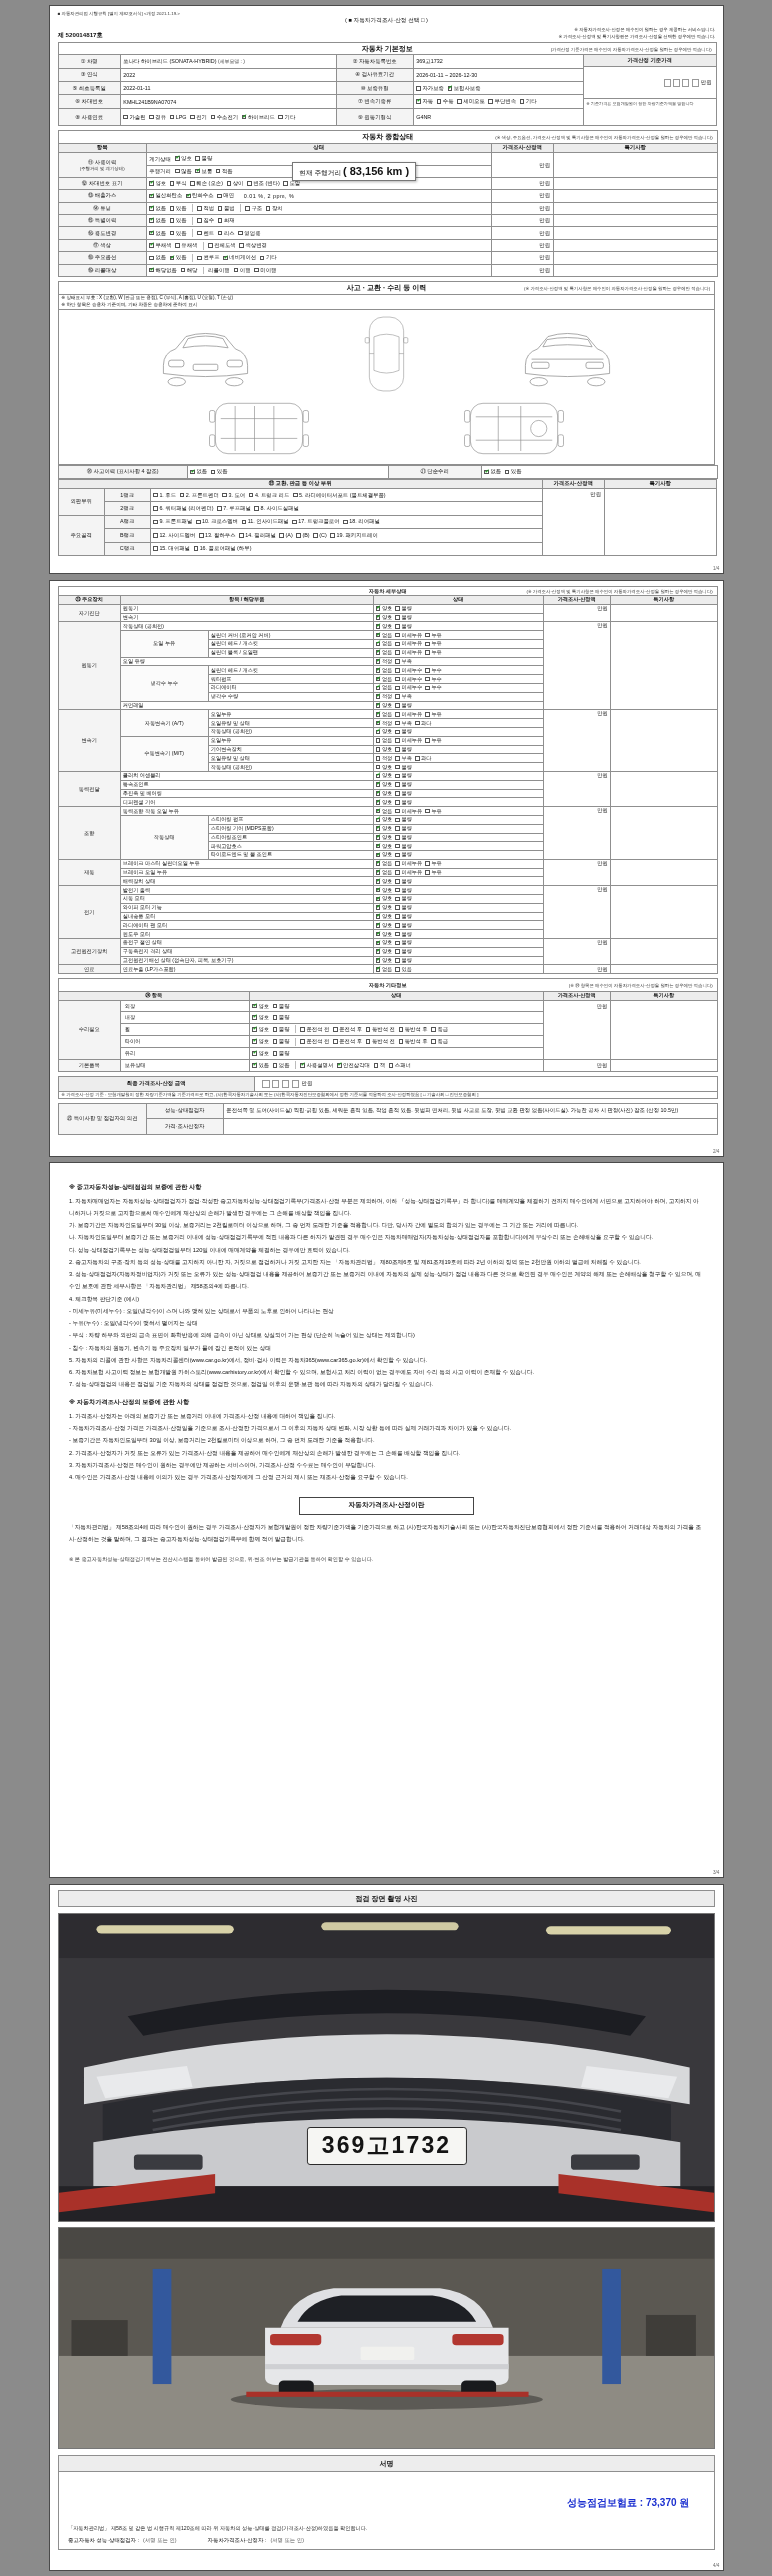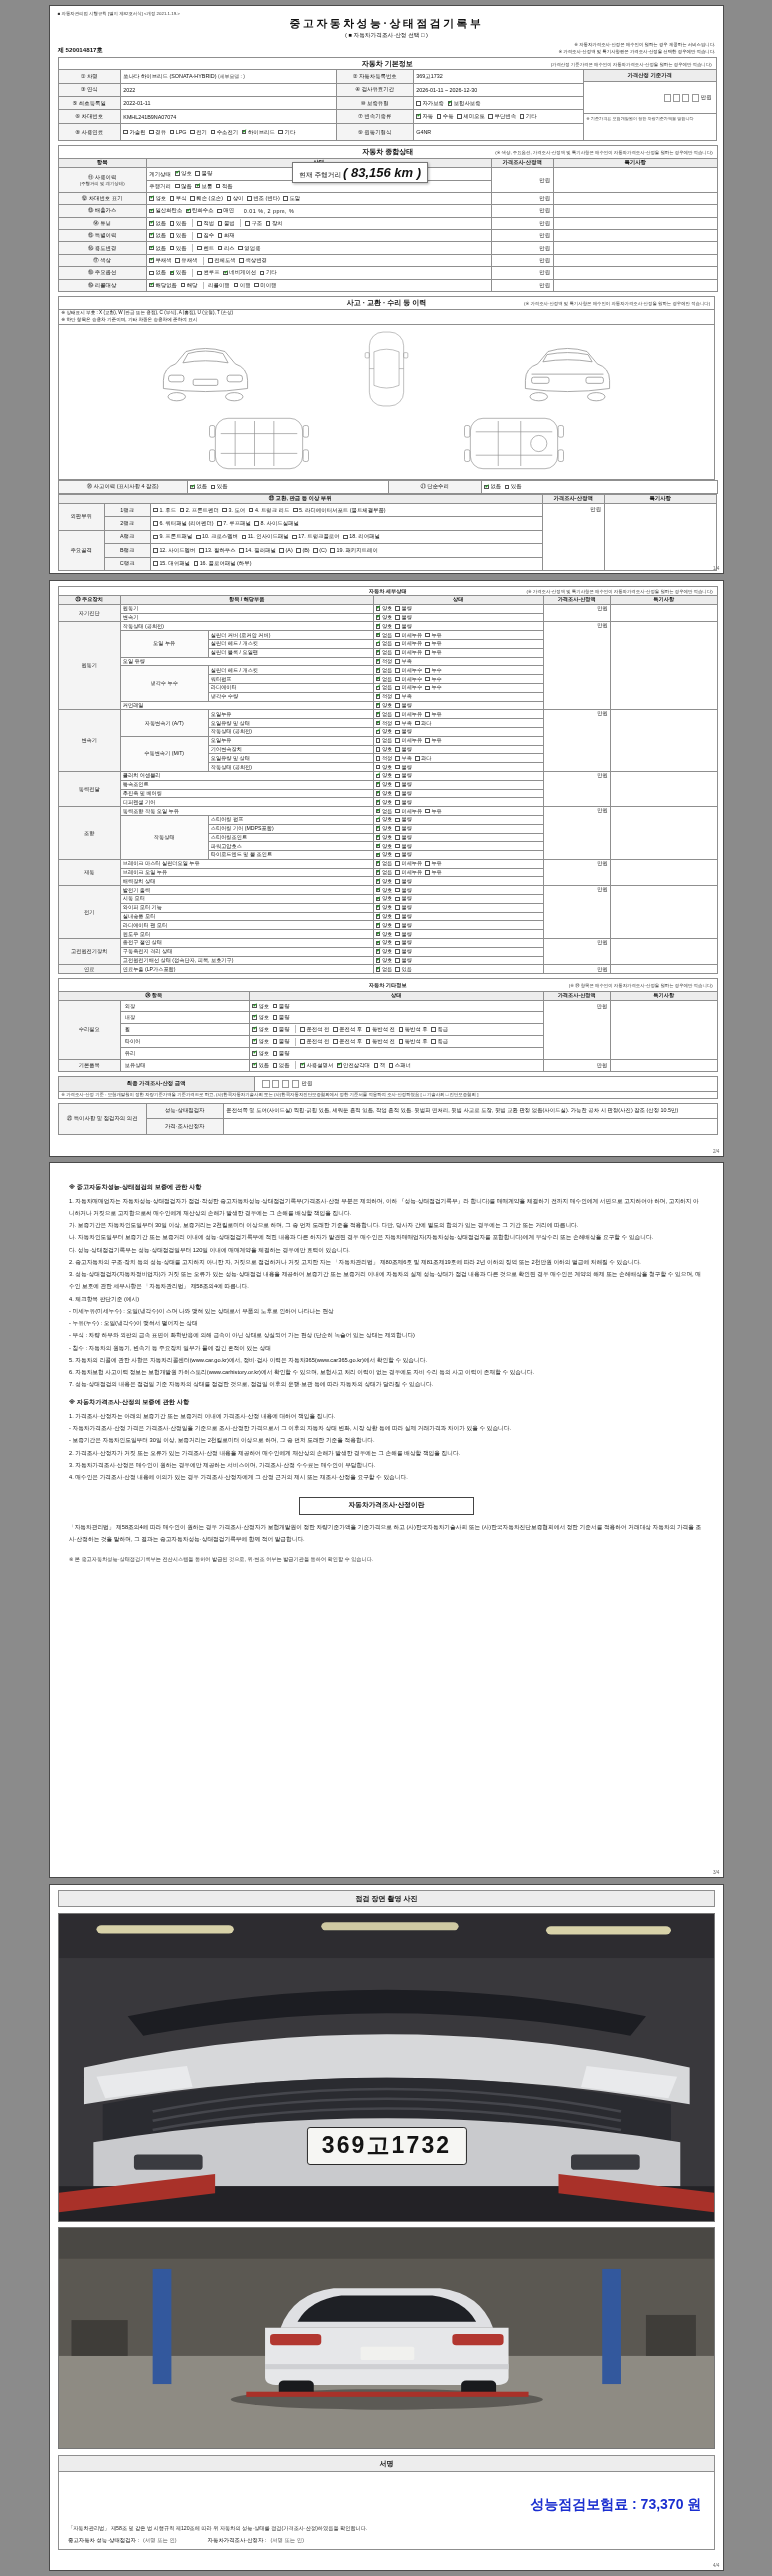"중고자동차성능·상태점검기록부" div.doc-title { html: <div>중고자동차성능·상태점검기록부</div> -> none }
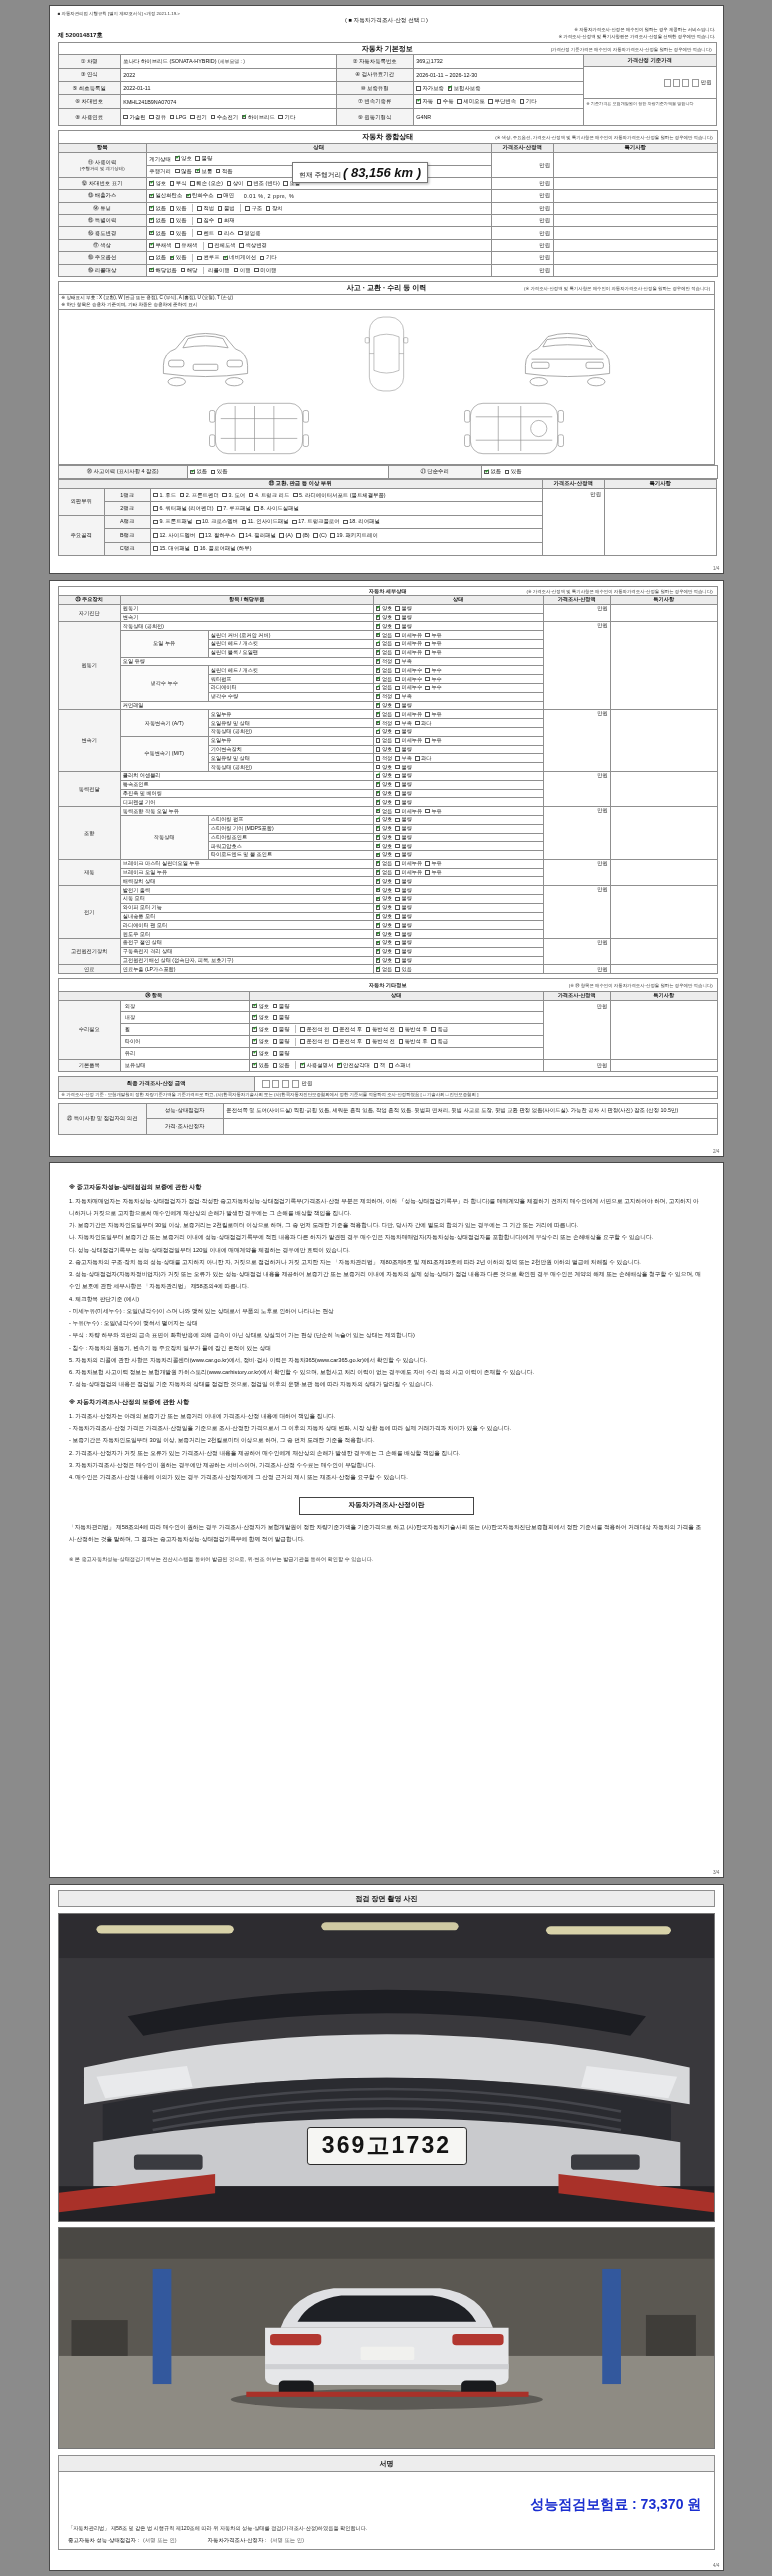"( 83,156 km )" .float-mile b { font-size: 13px -> 11px; font-style: italic -> none }
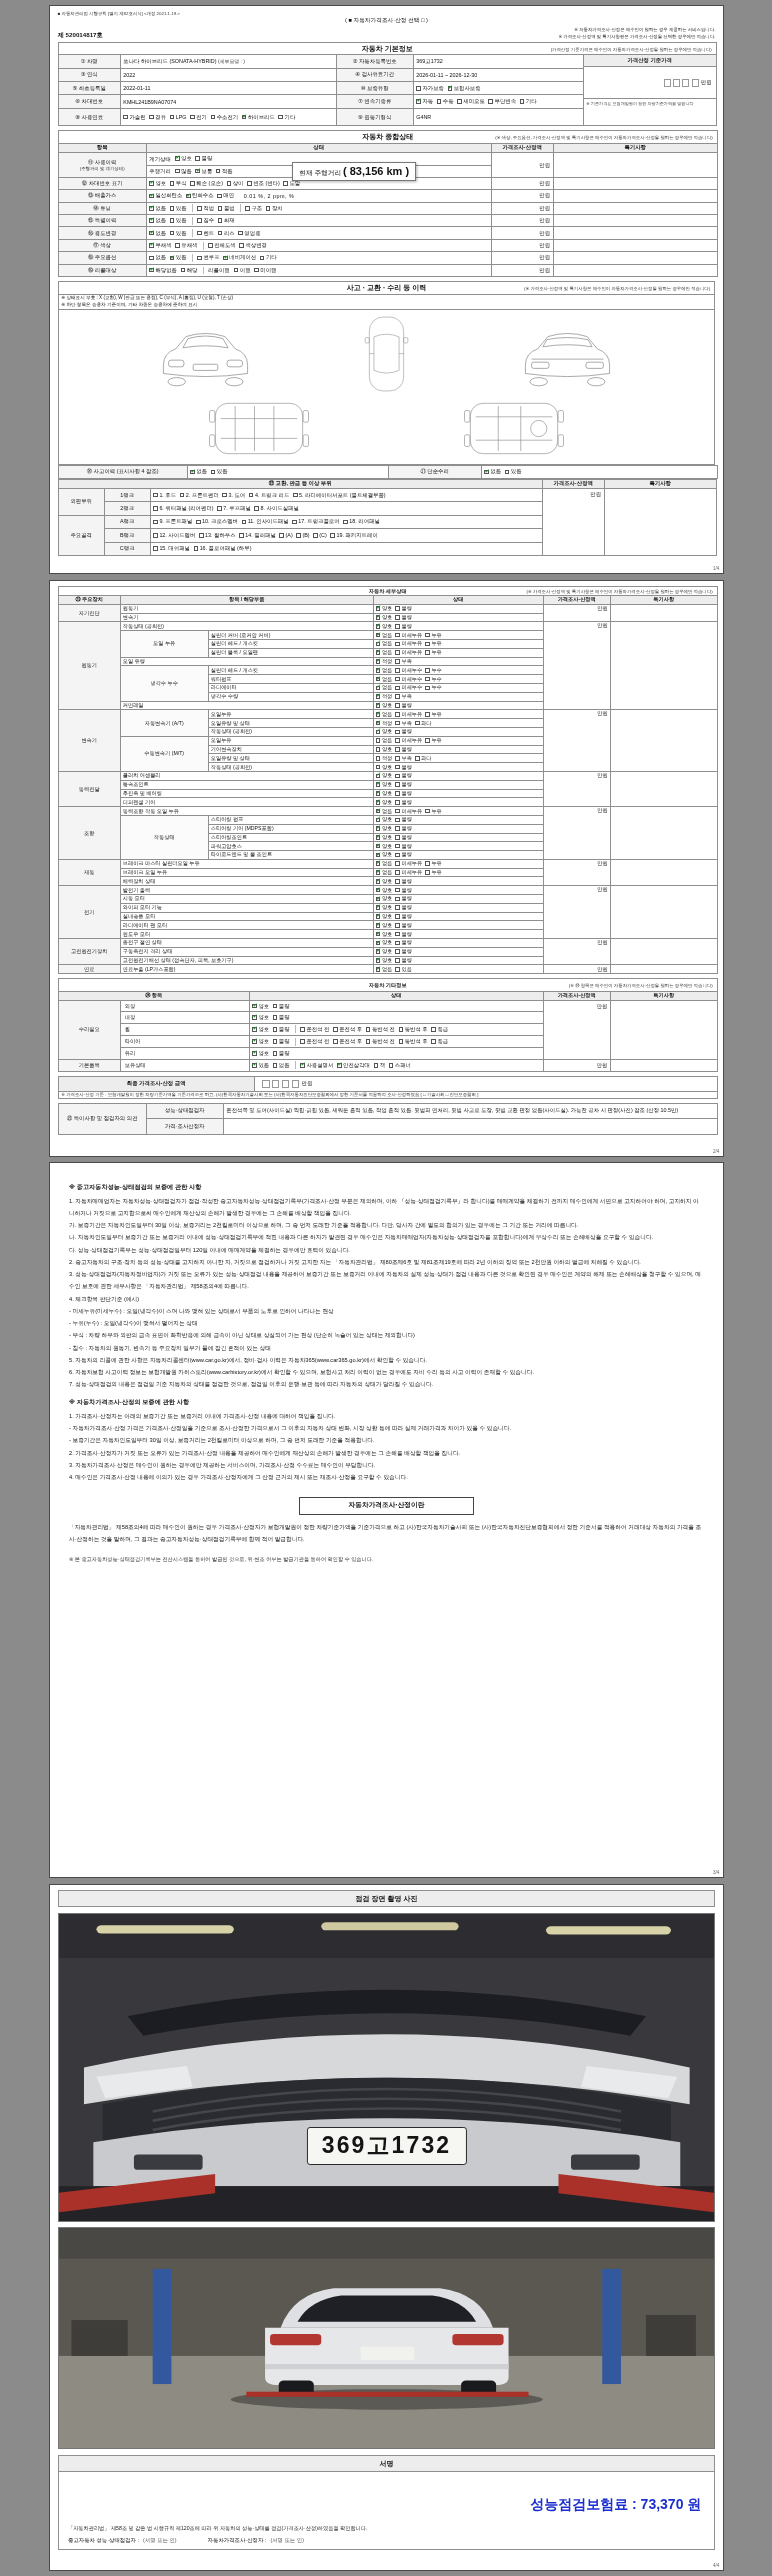"성능점검보험료 : 73,370 원" .ins { font-size: 14px -> 10px; right: 13px -> 25px }
